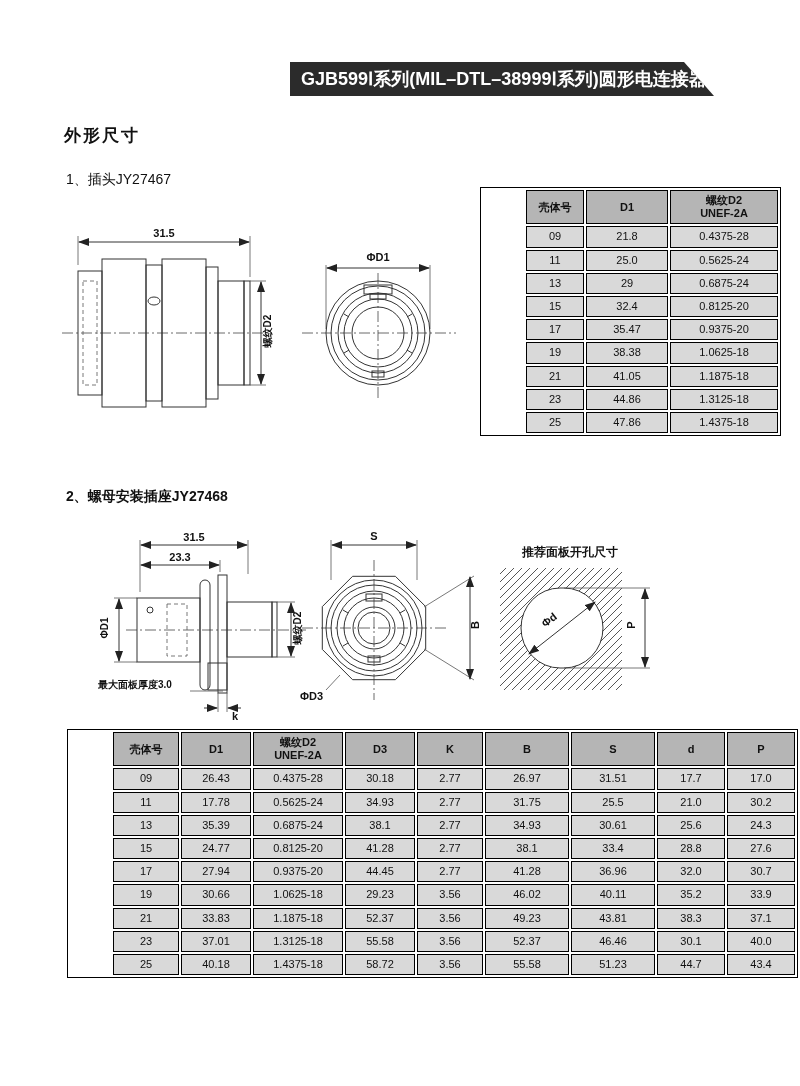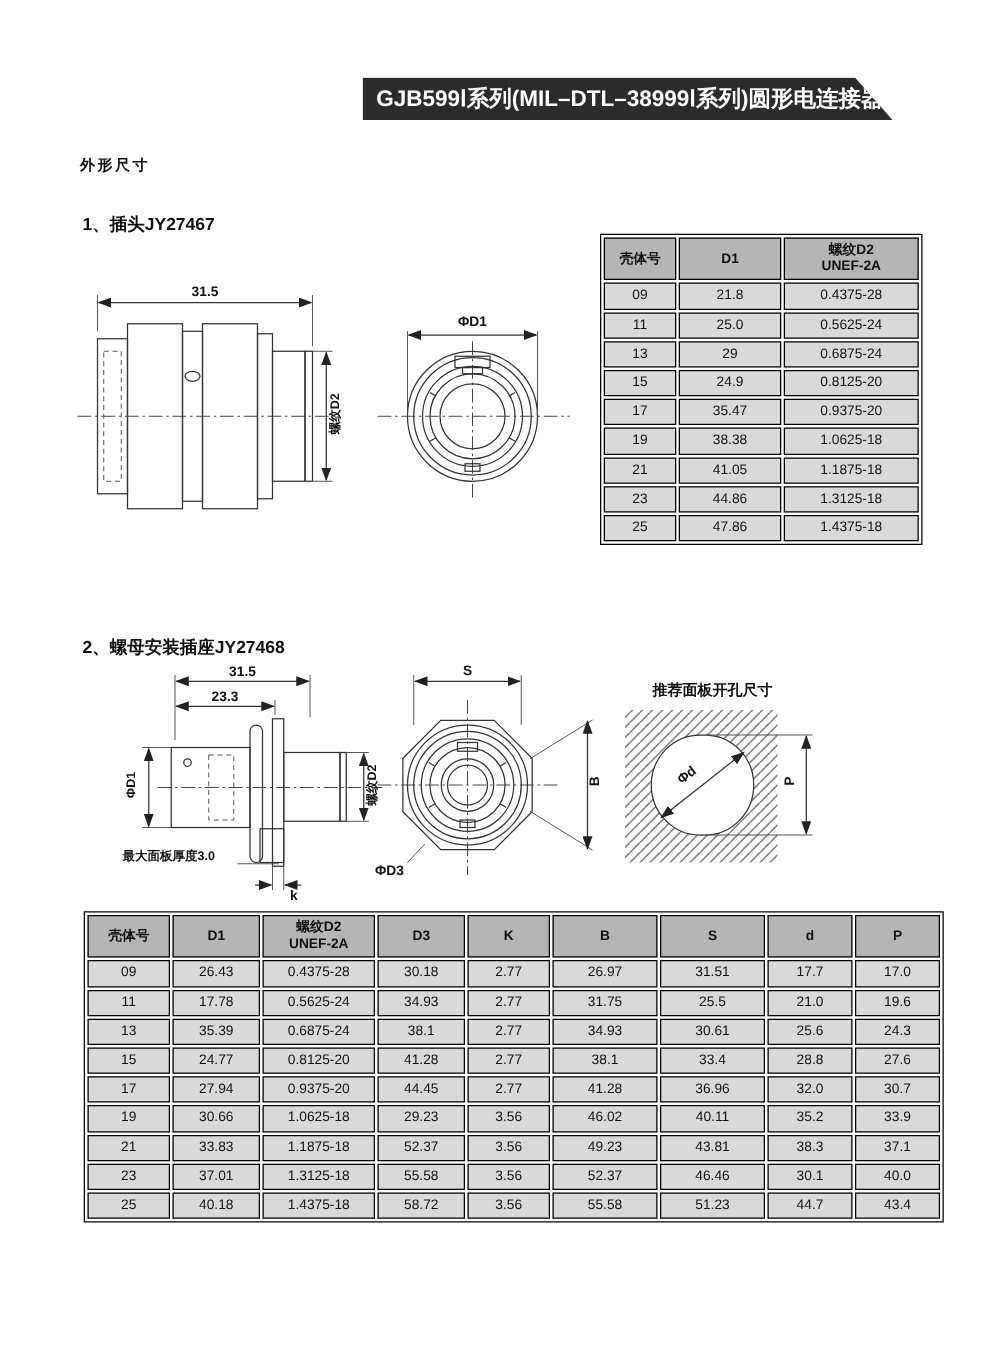"外形尺寸" .h-main { font-size: 12px -> 17px }
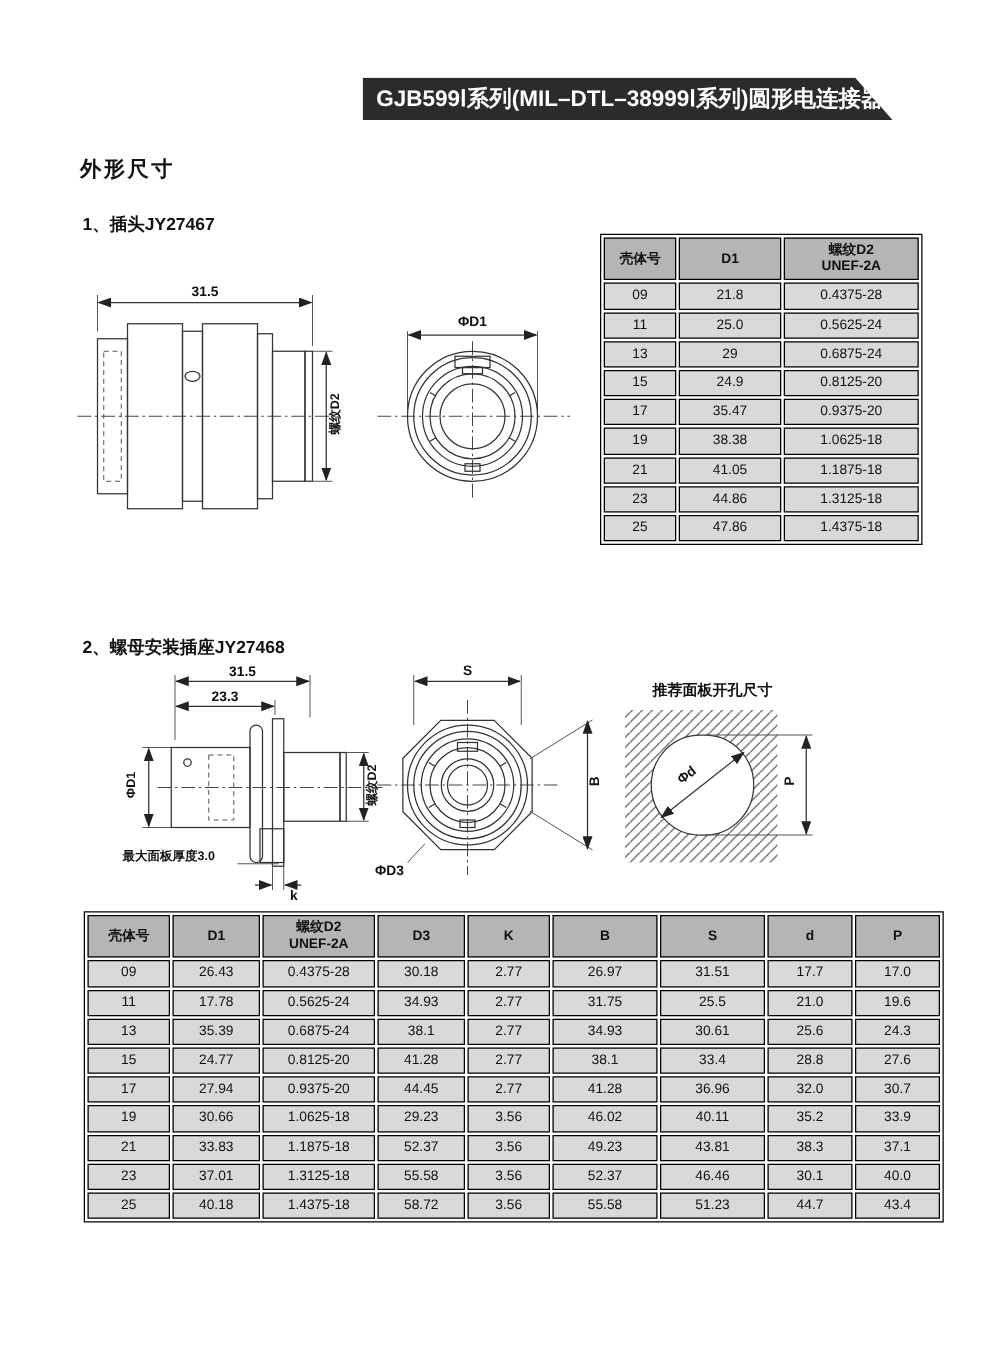"1、插头JY27467" .h-sub1 { font-weight: bold -> normal }
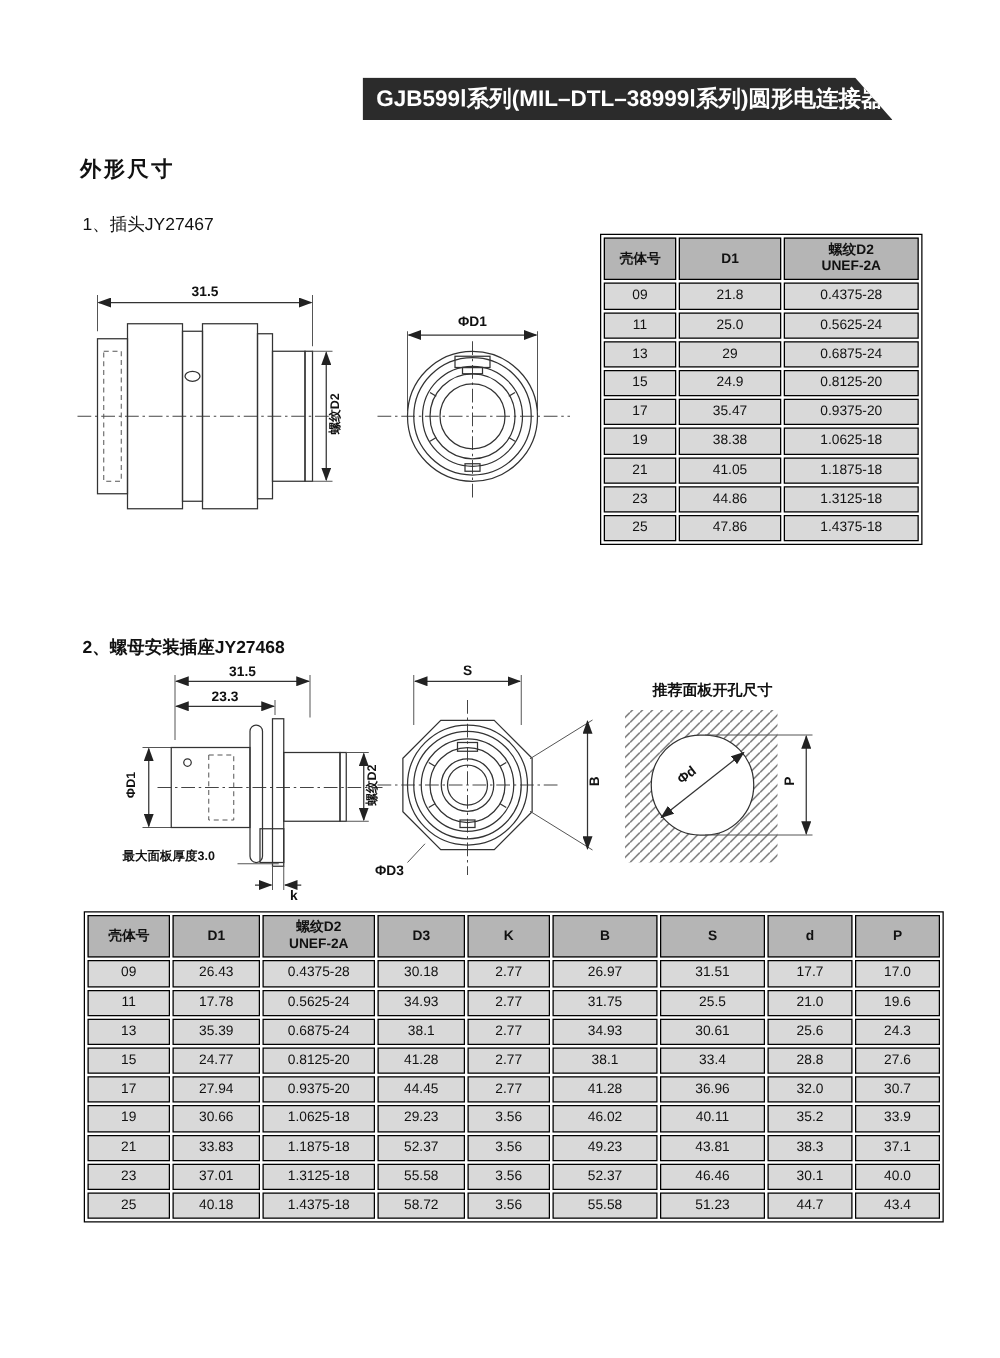"壳体号" .dimtable { padding-left: none -> 43px }
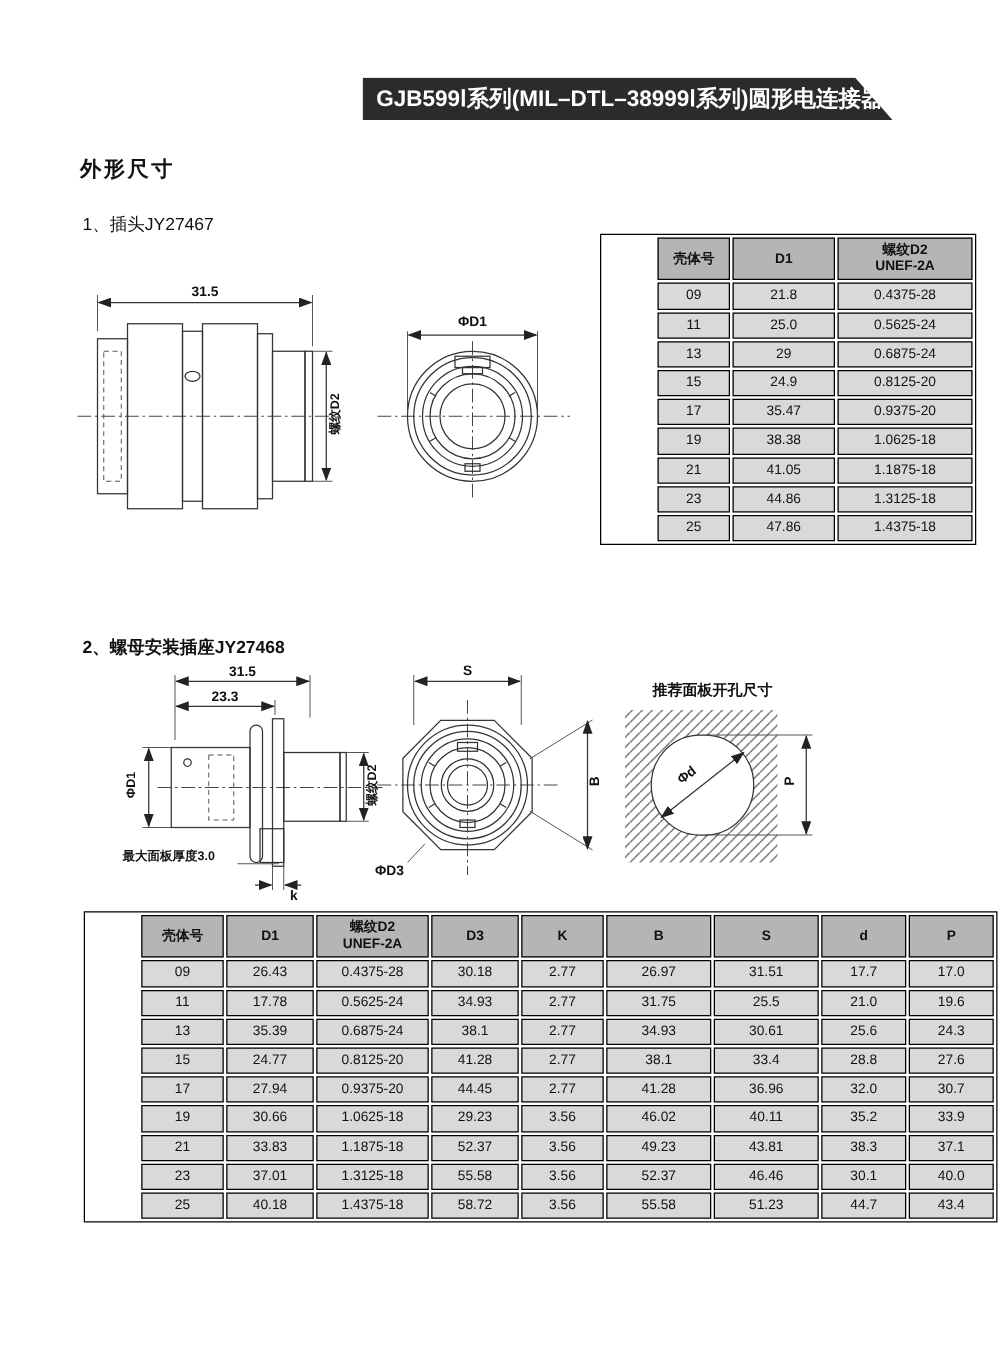"24.9" td { text: 24.9 -> 32.4 }
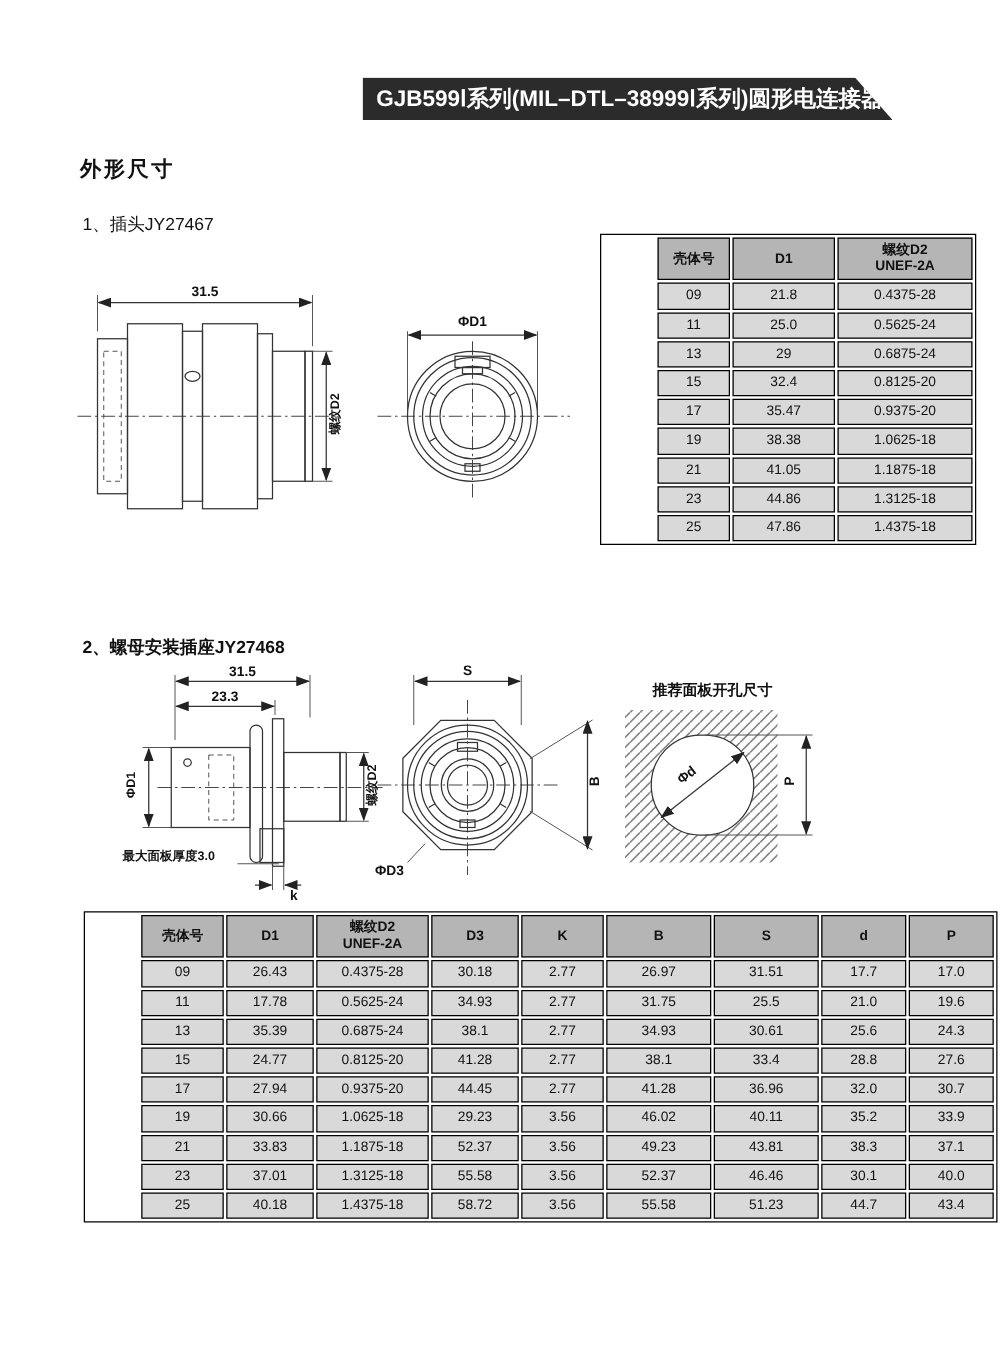"2、螺母安装插座JY27468" .h-sub2 { top: 509px -> 488px }
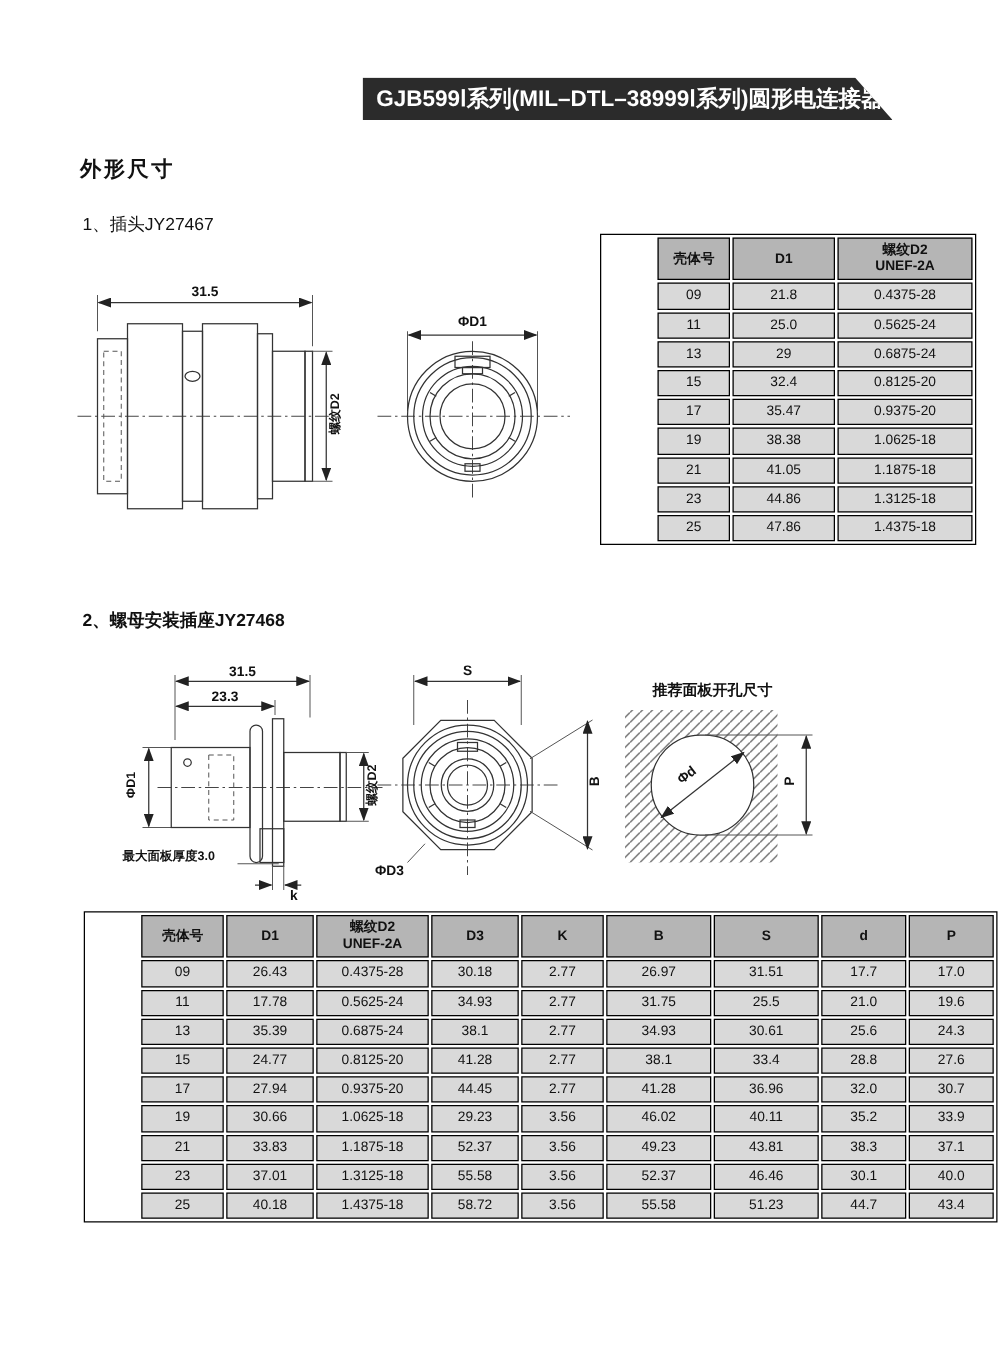"19.6" td { text: 19.6 -> 30.2 }
